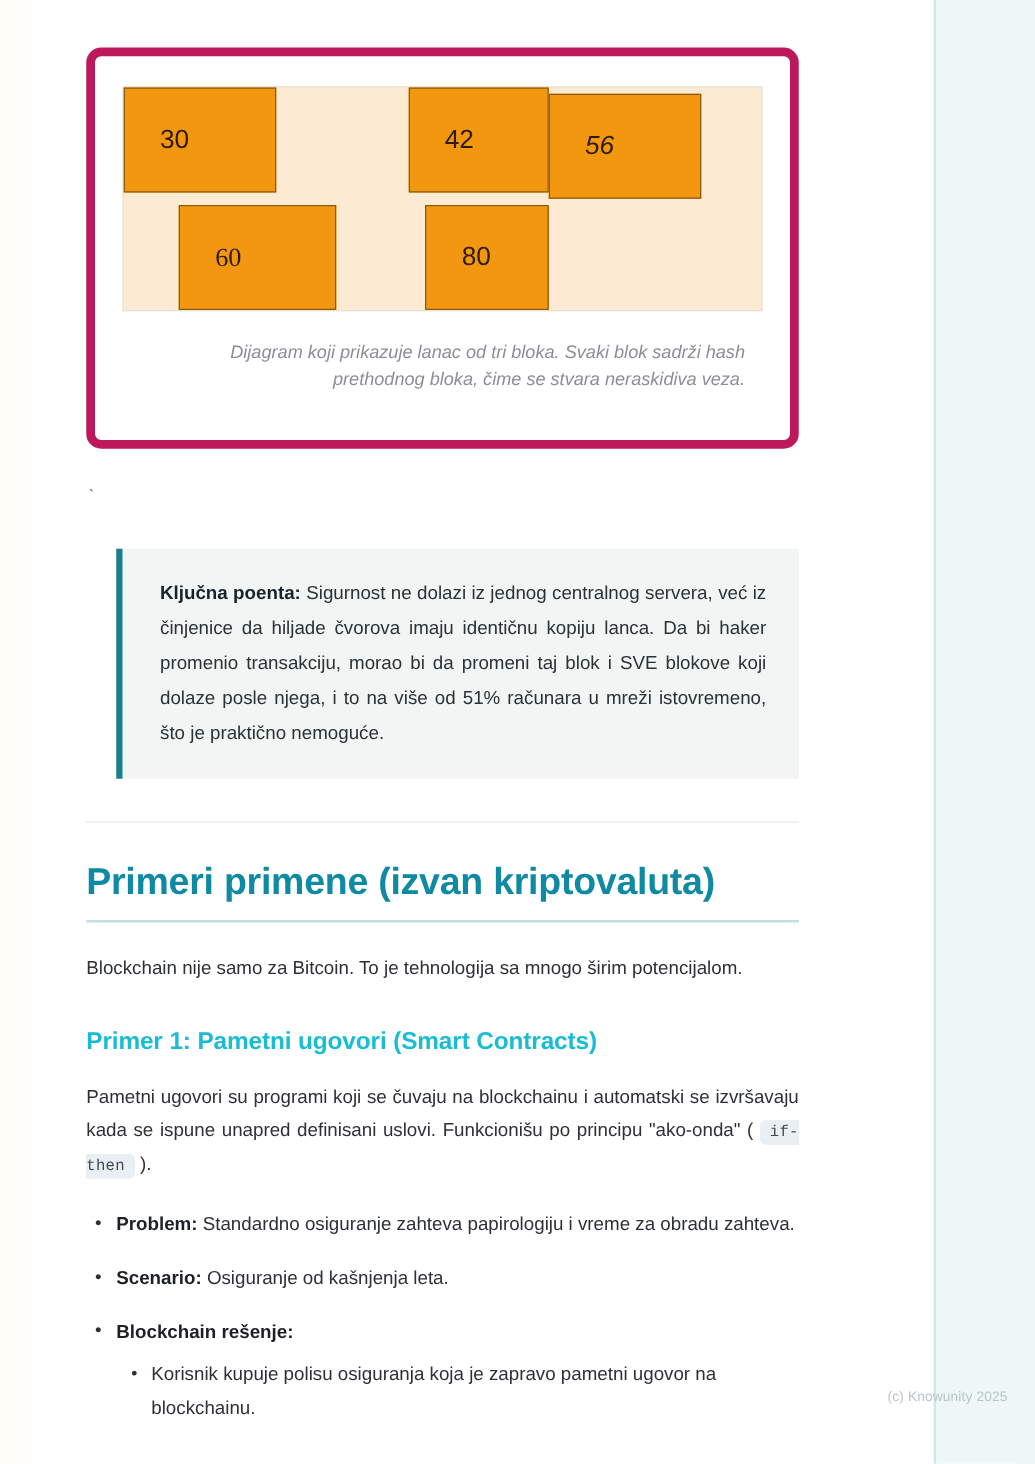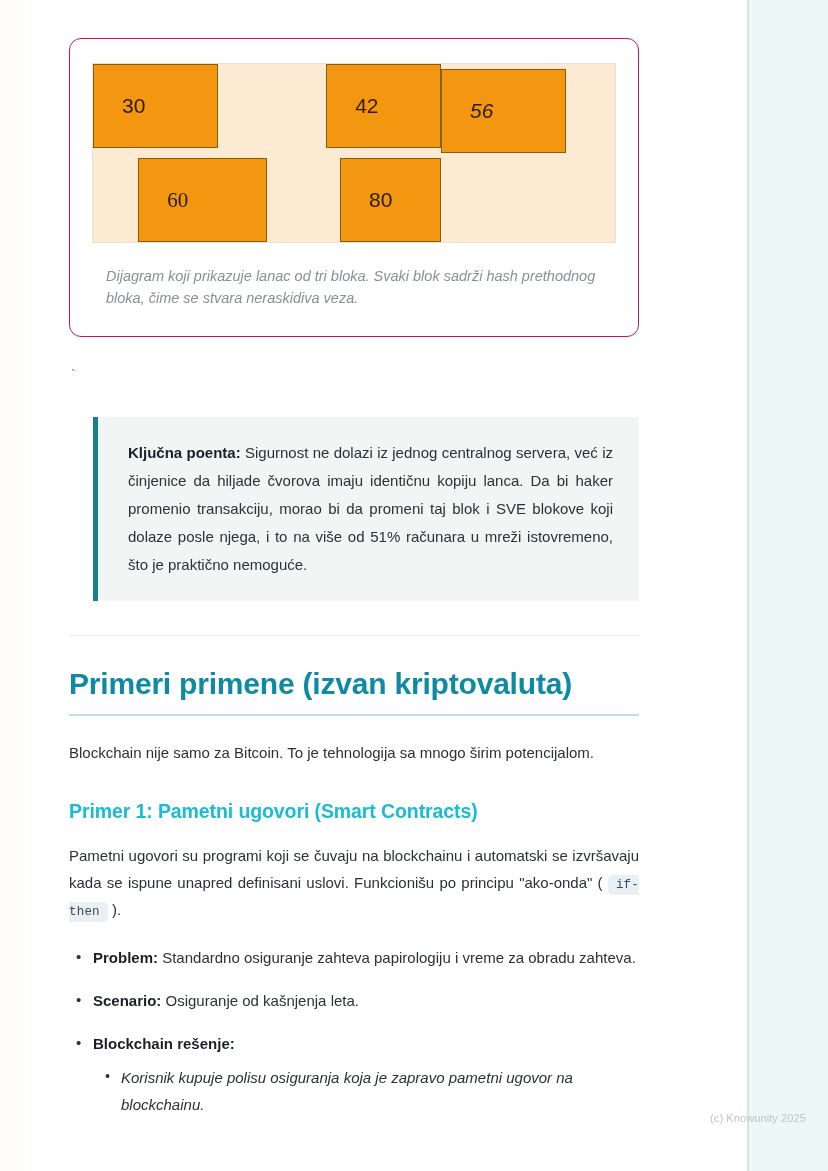"30" .figure-card { border: 1px solid #be185d -> 7px solid #be185d }
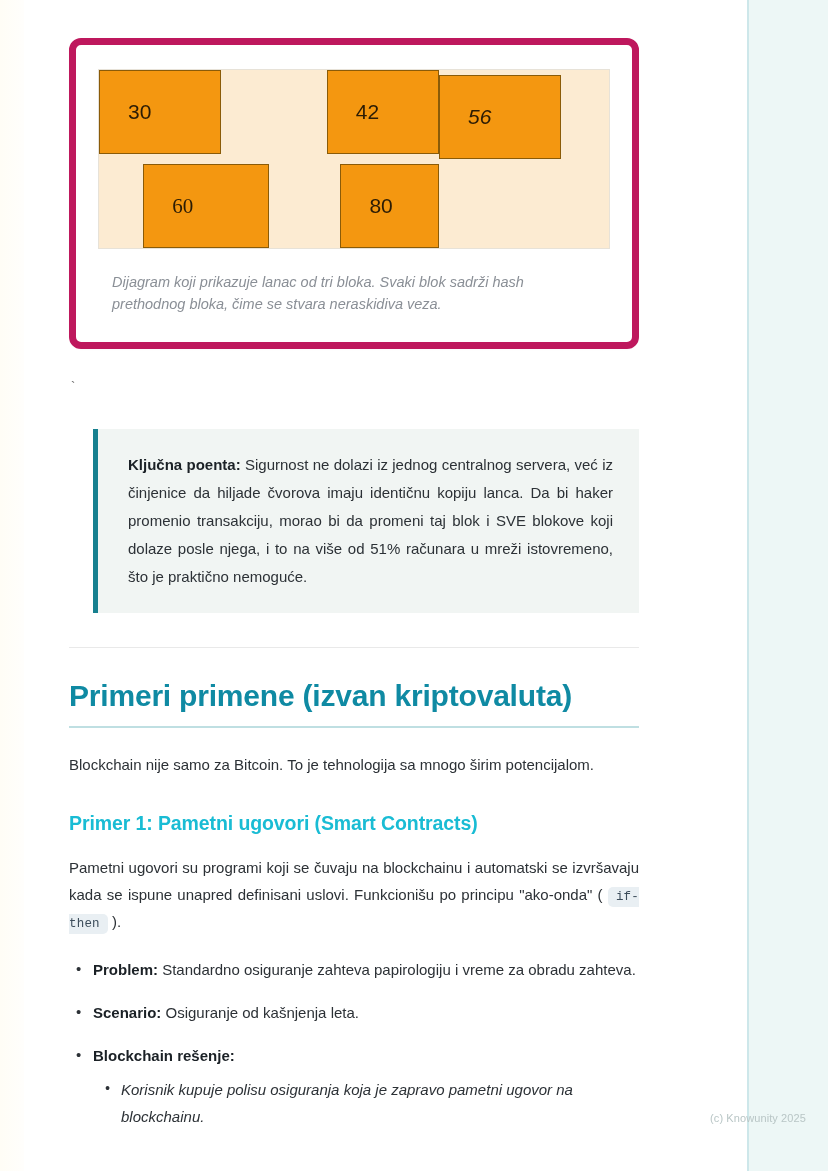"Dijagram koji prikazuje lanac od" .figure-caption { margin: 22px 14px 8px 14px -> 22px 14px 18px 14px; text-align: left -> right }
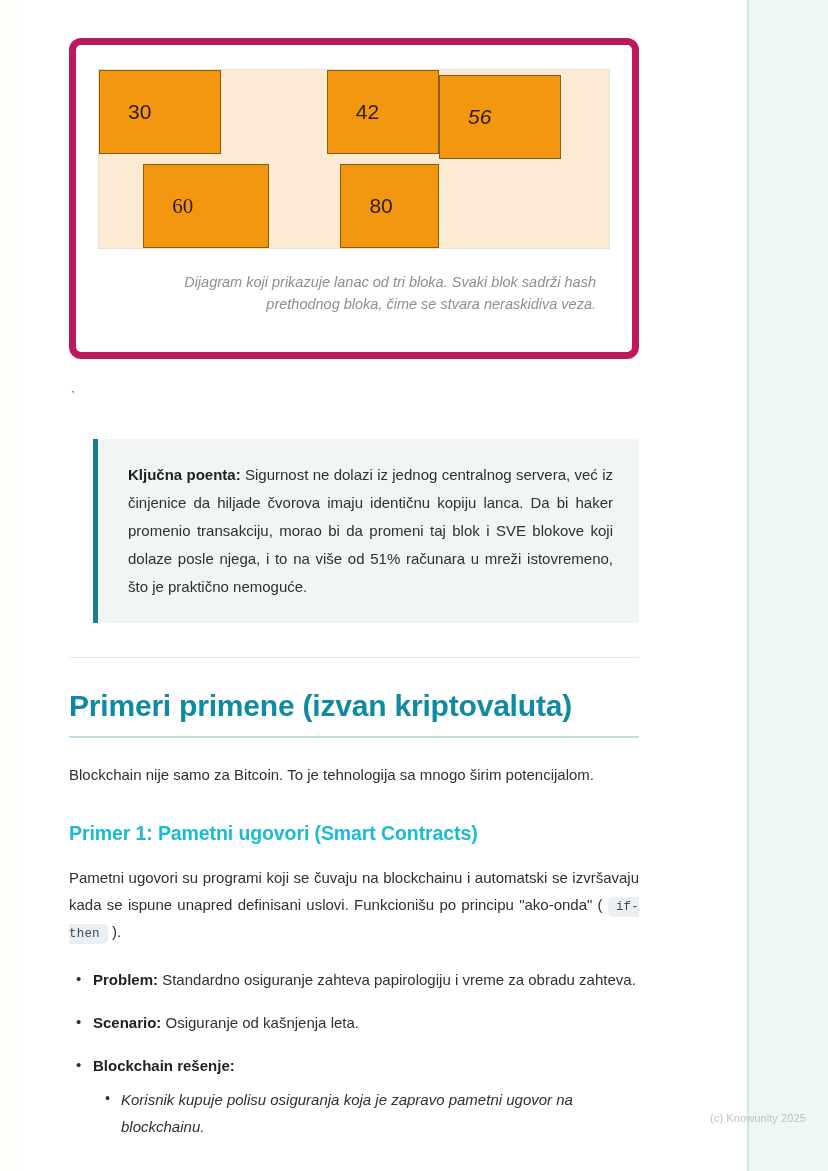"Korisnik kupuje polisu osiguranja koja" ul.sub-bullets { font-style: italic -> none }
